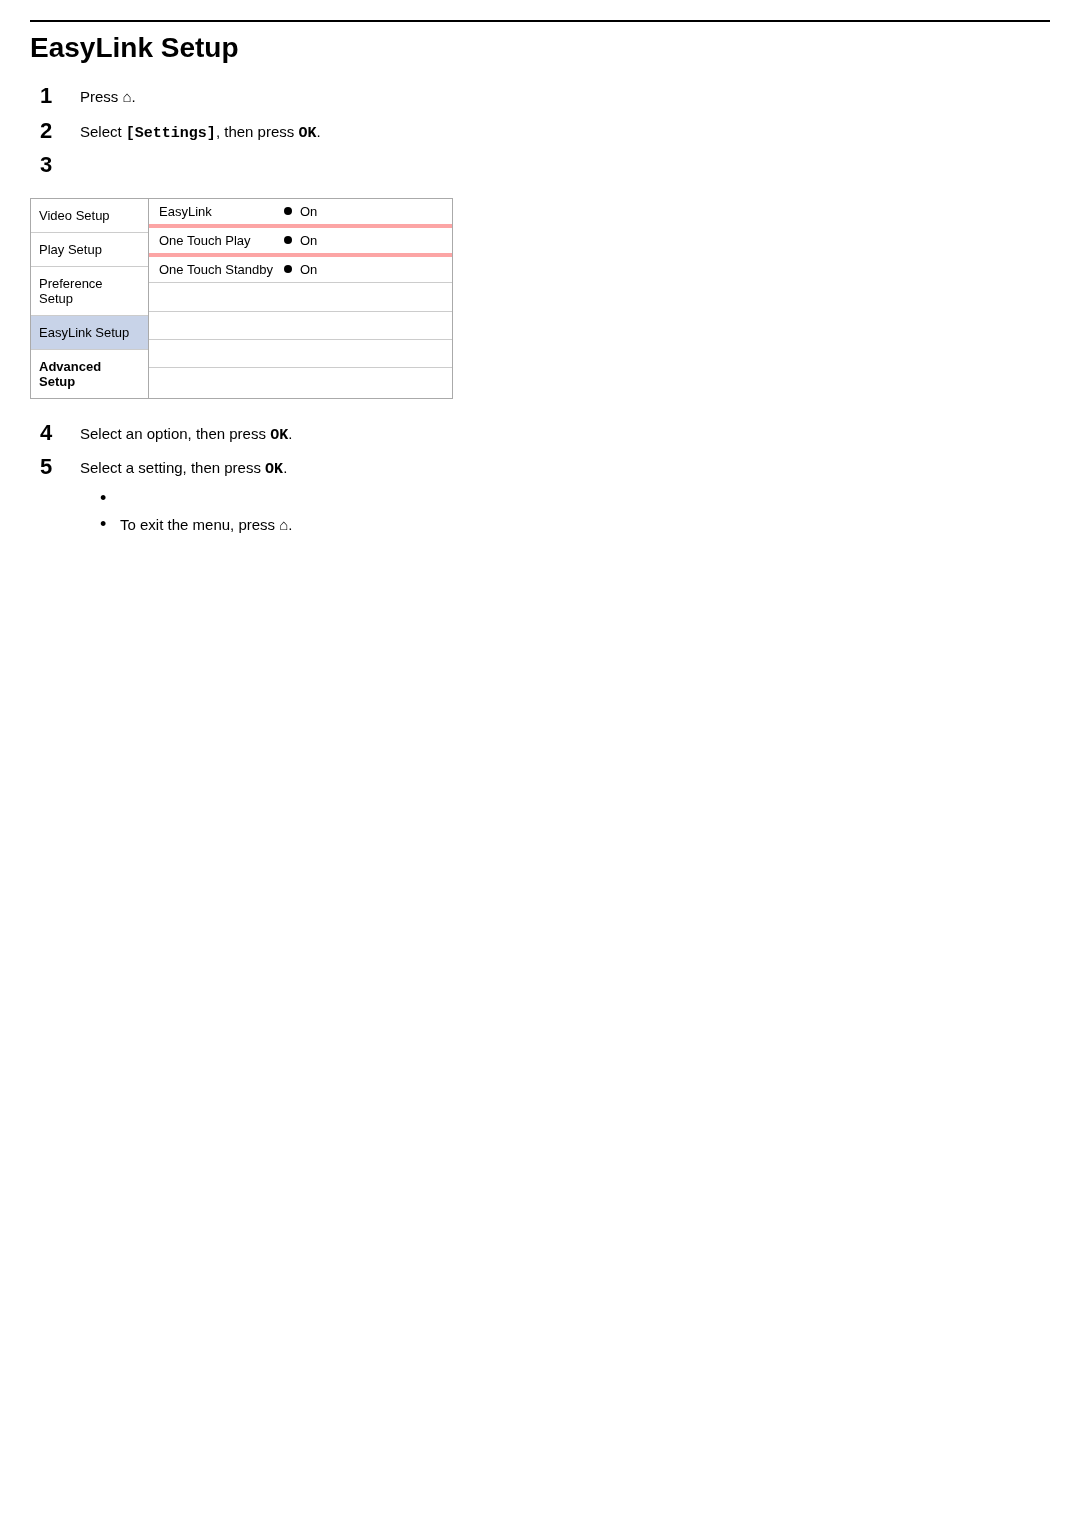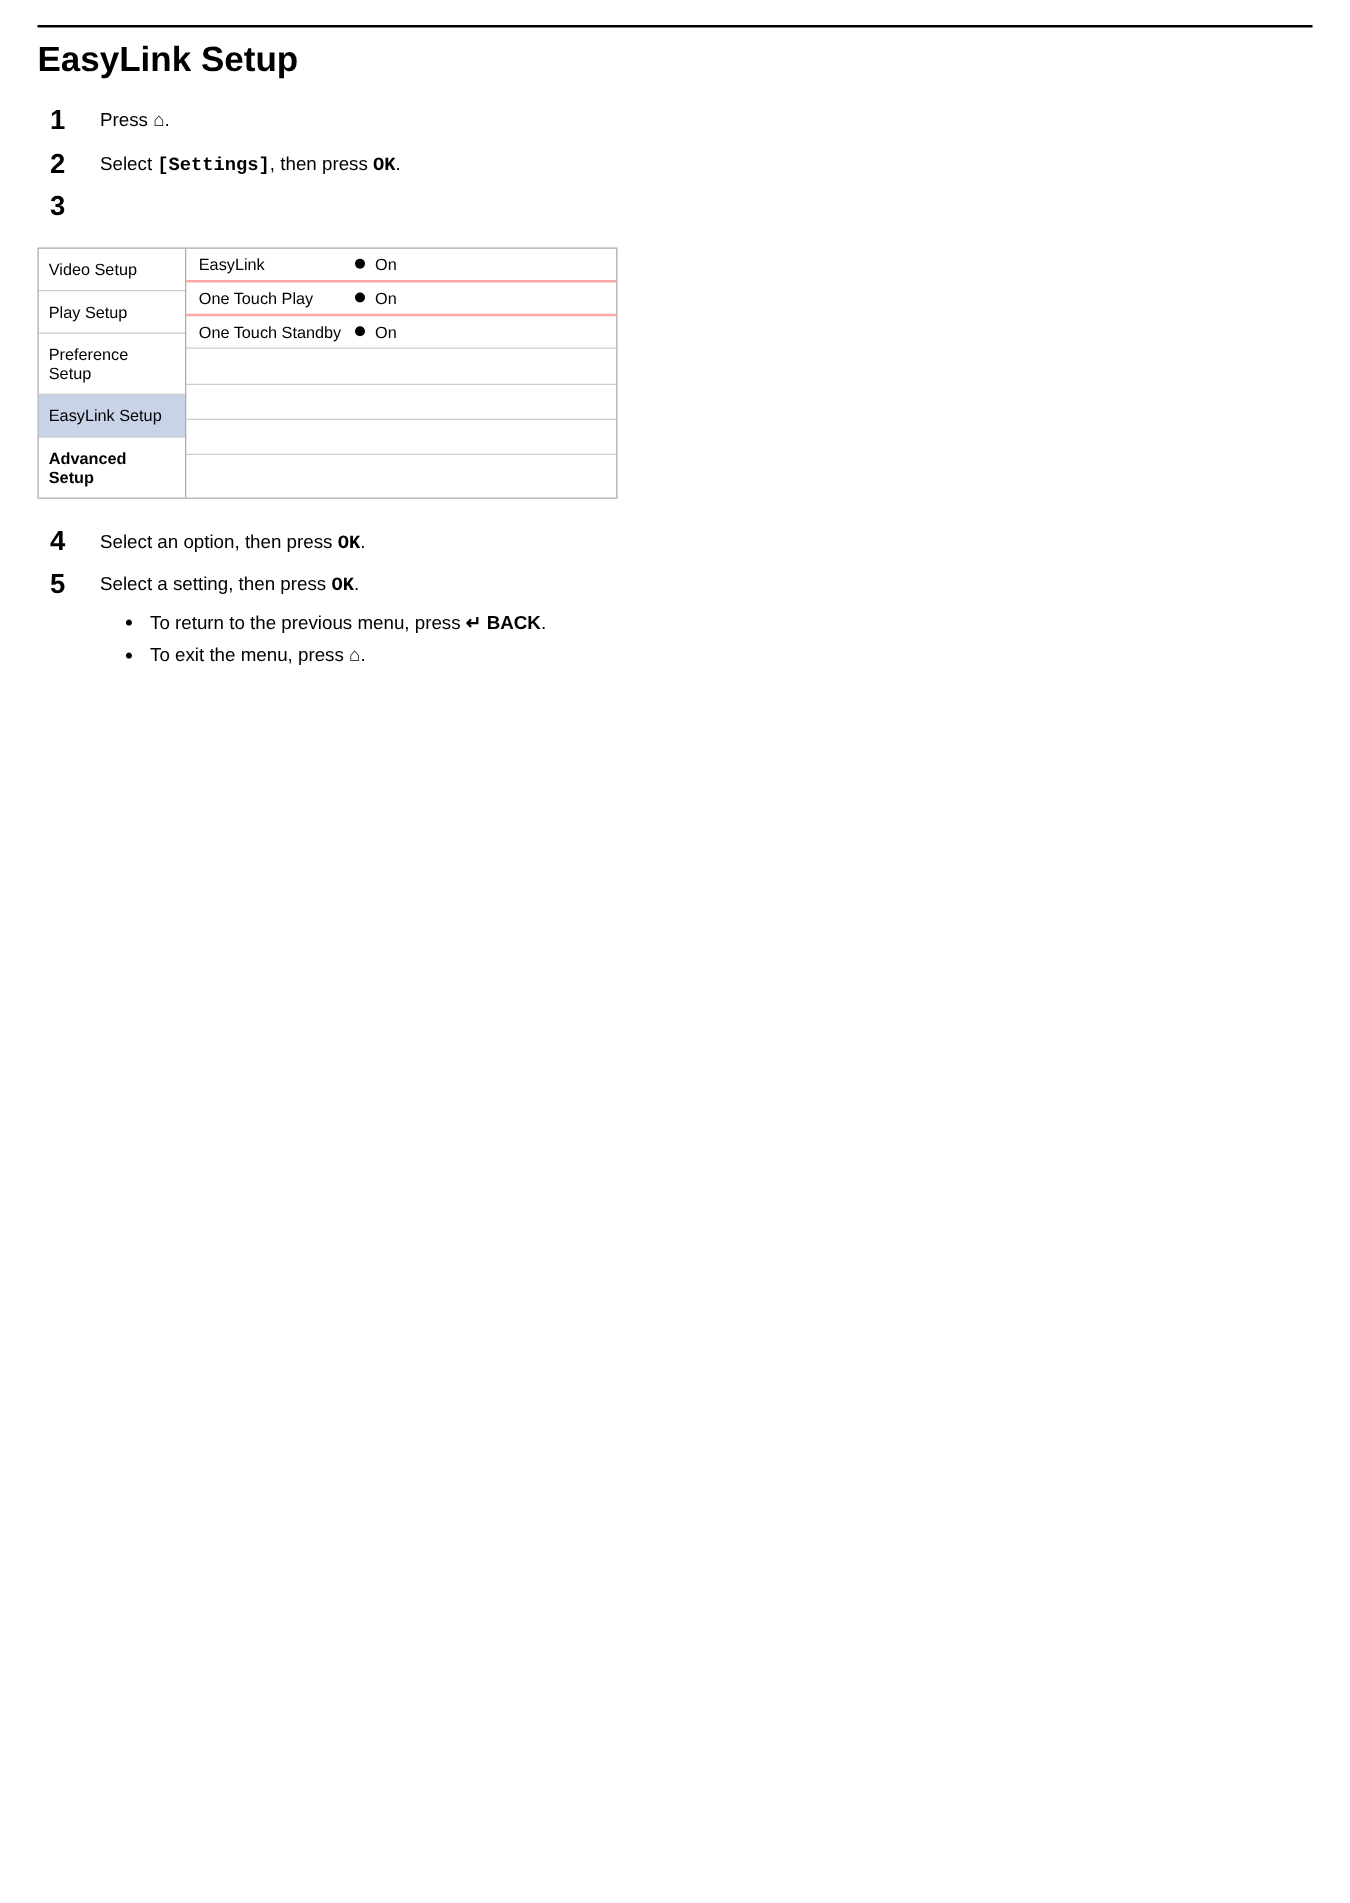"Video Setup" .menu-outer { width: 464px -> 423px }
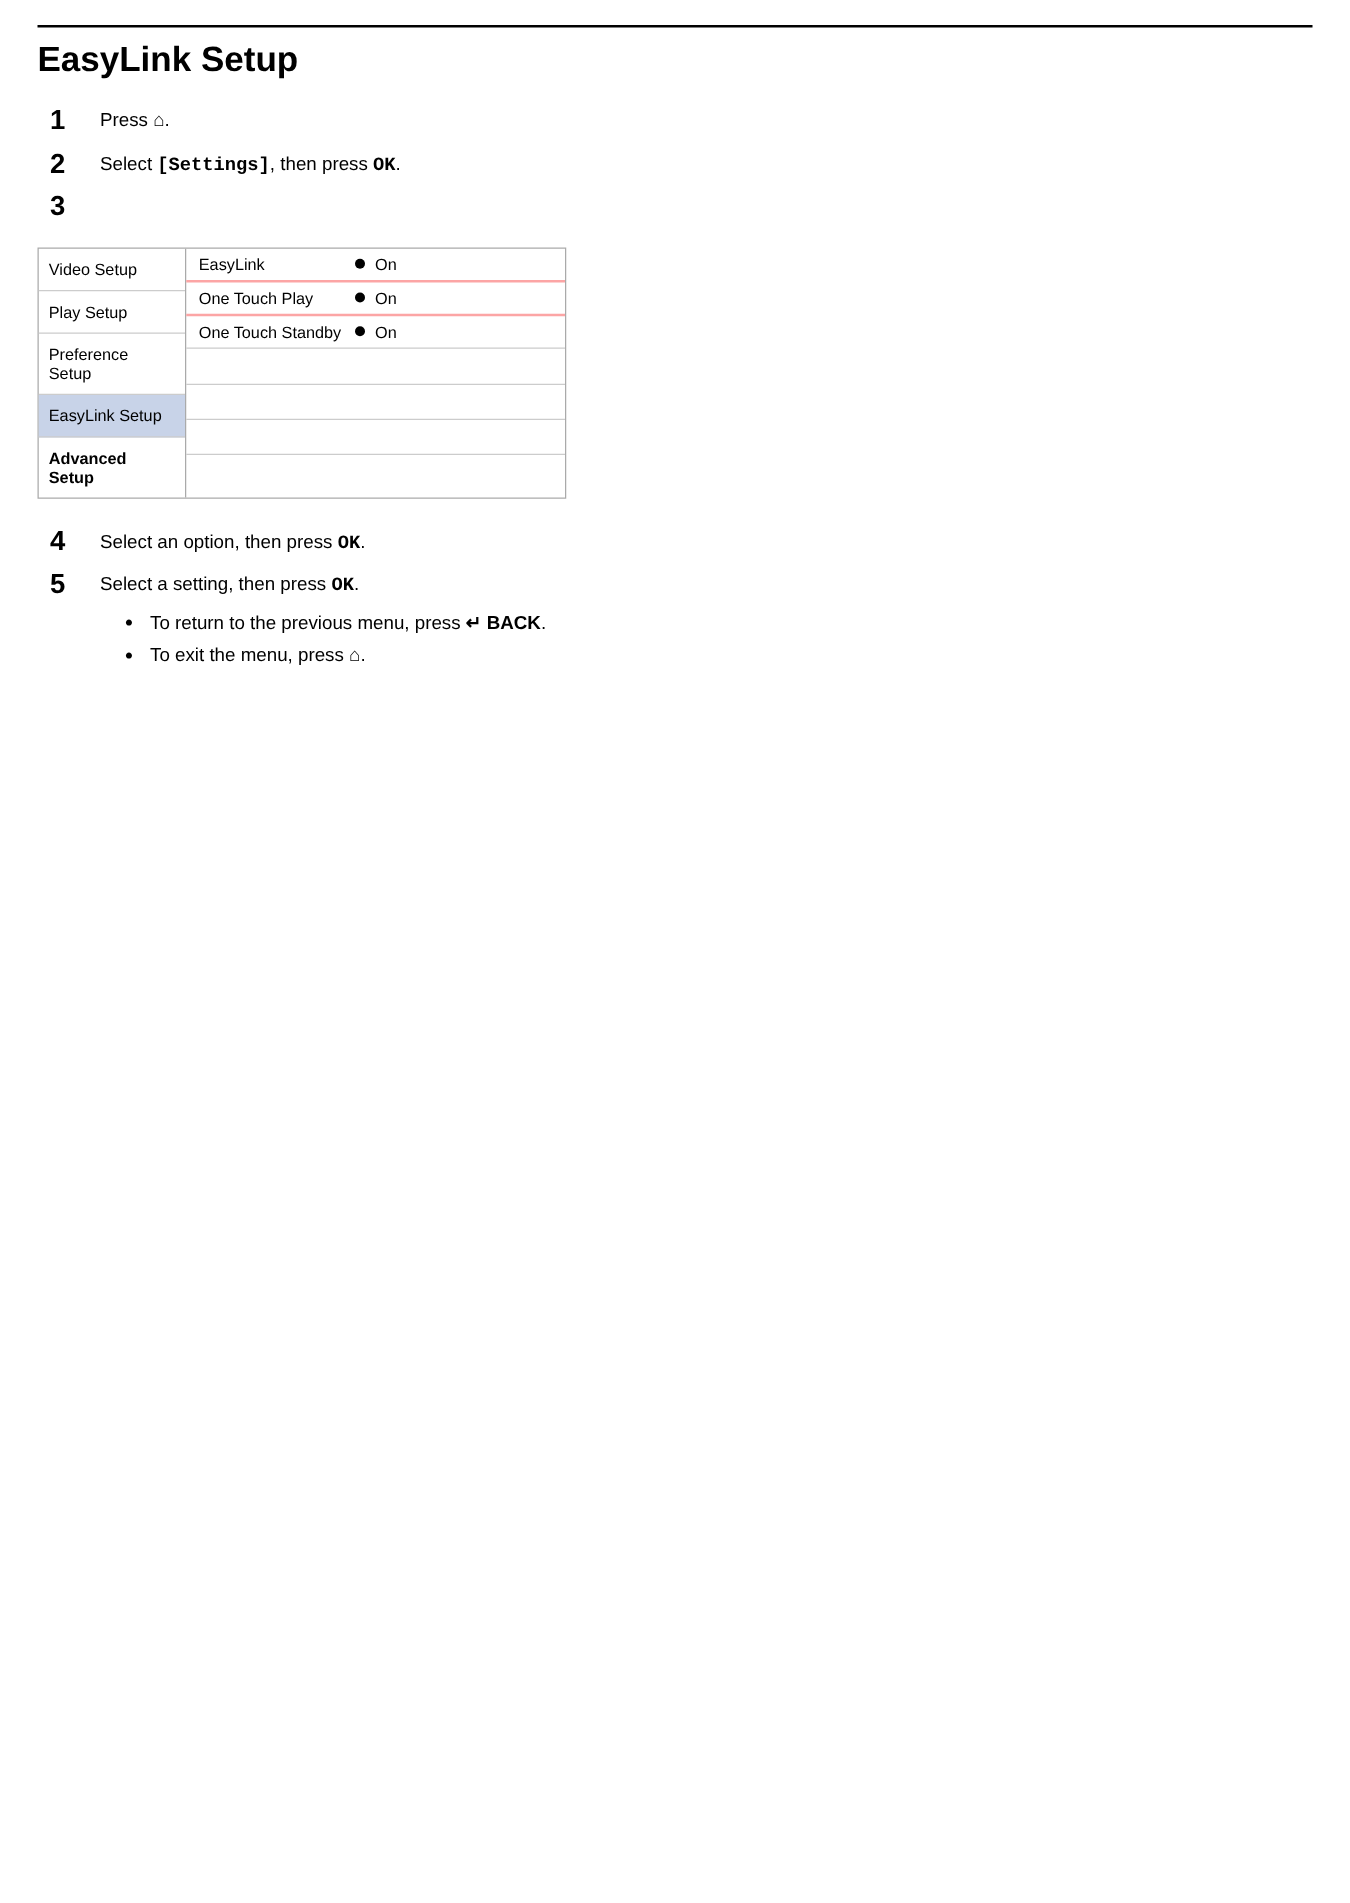"EasyLink" .content-row { border-bottom: 2px solid #fca5a5 -> 4px solid #fca5a5 }
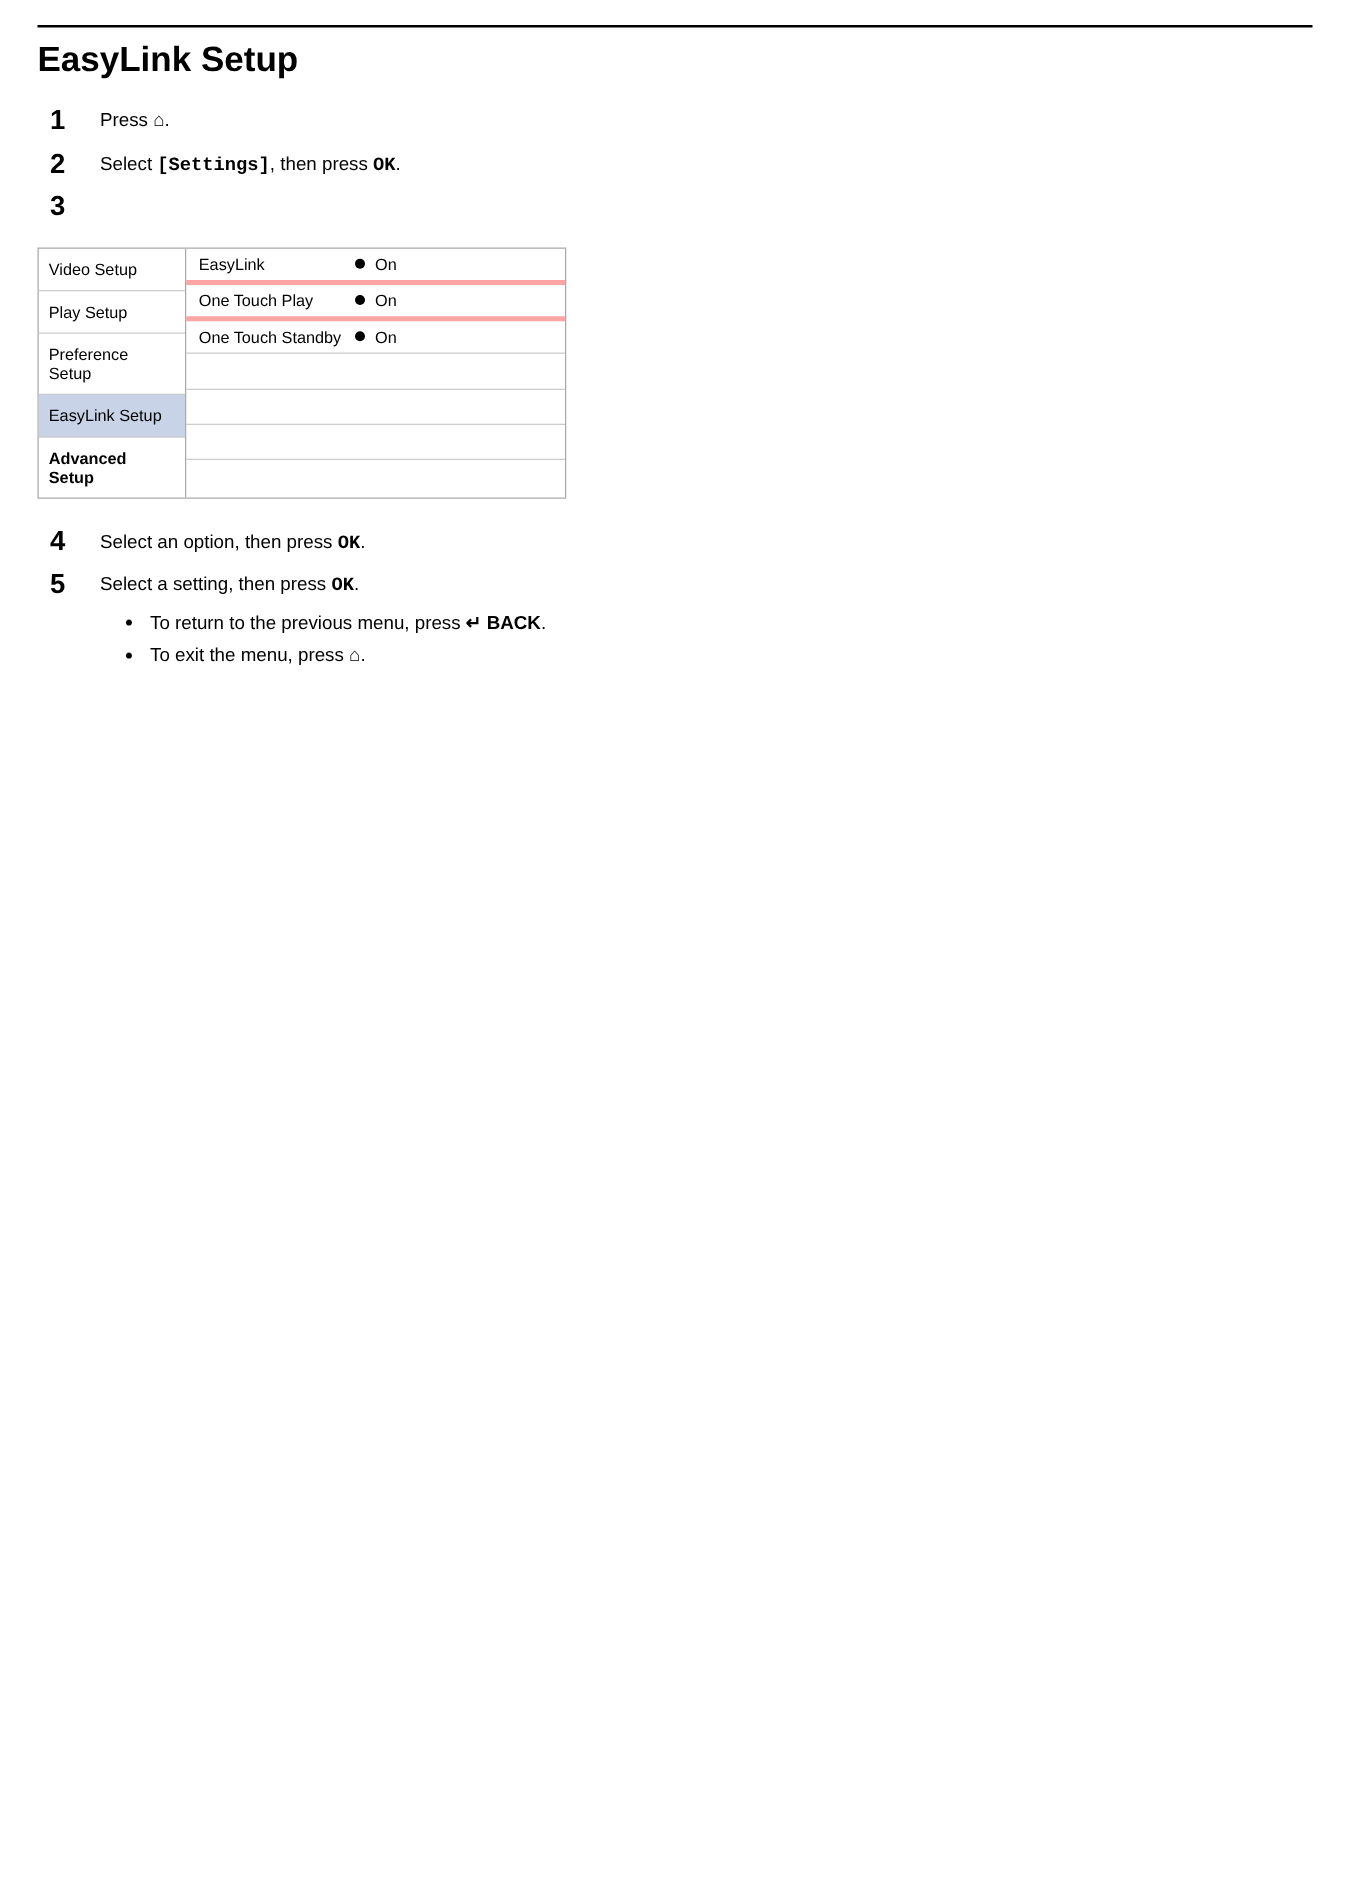"To return to the previous" span { html: <span> To return to the previous menu, press <span>↵</span><span> BACK</span>. </span> -> none }
